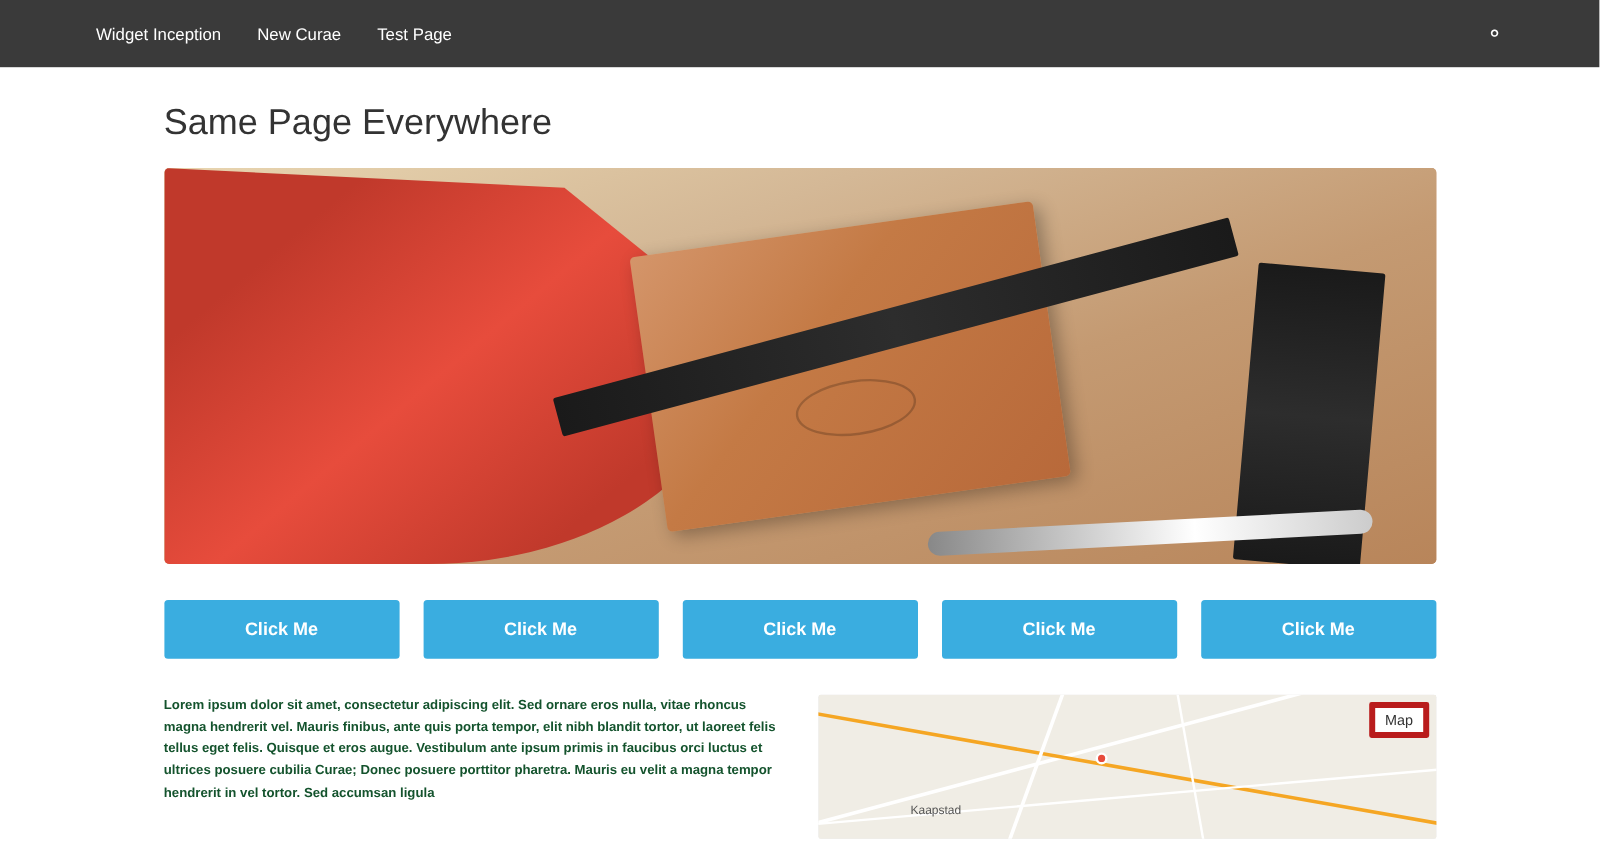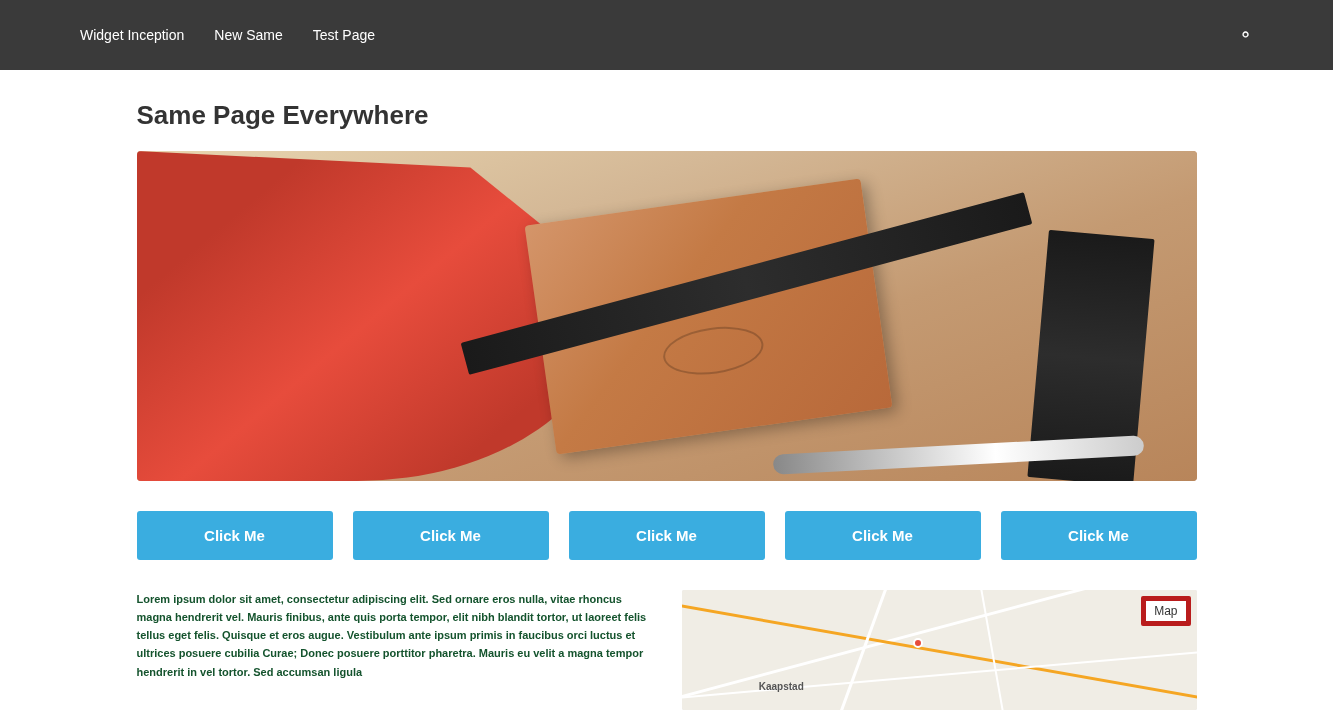"Widget Inception" nav { height: 70px -> 56px }
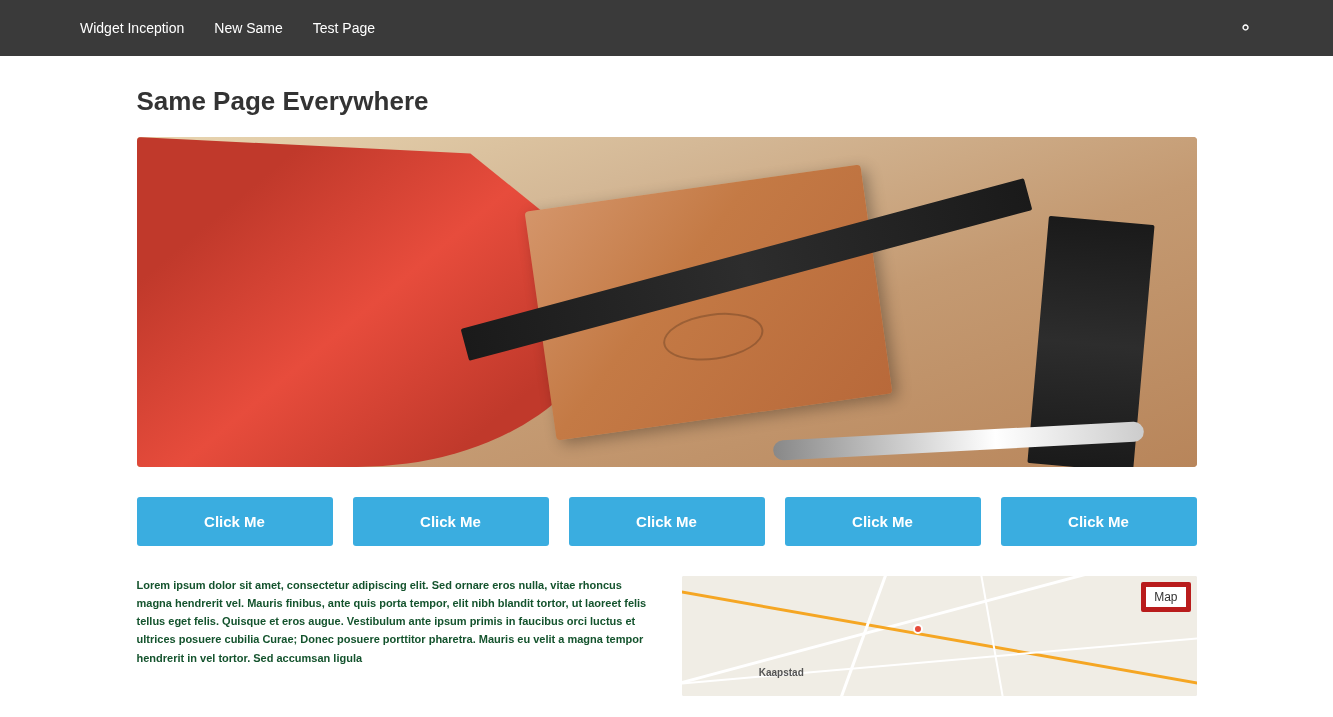"New Same" a.nav-link { text: Same -> Curae }
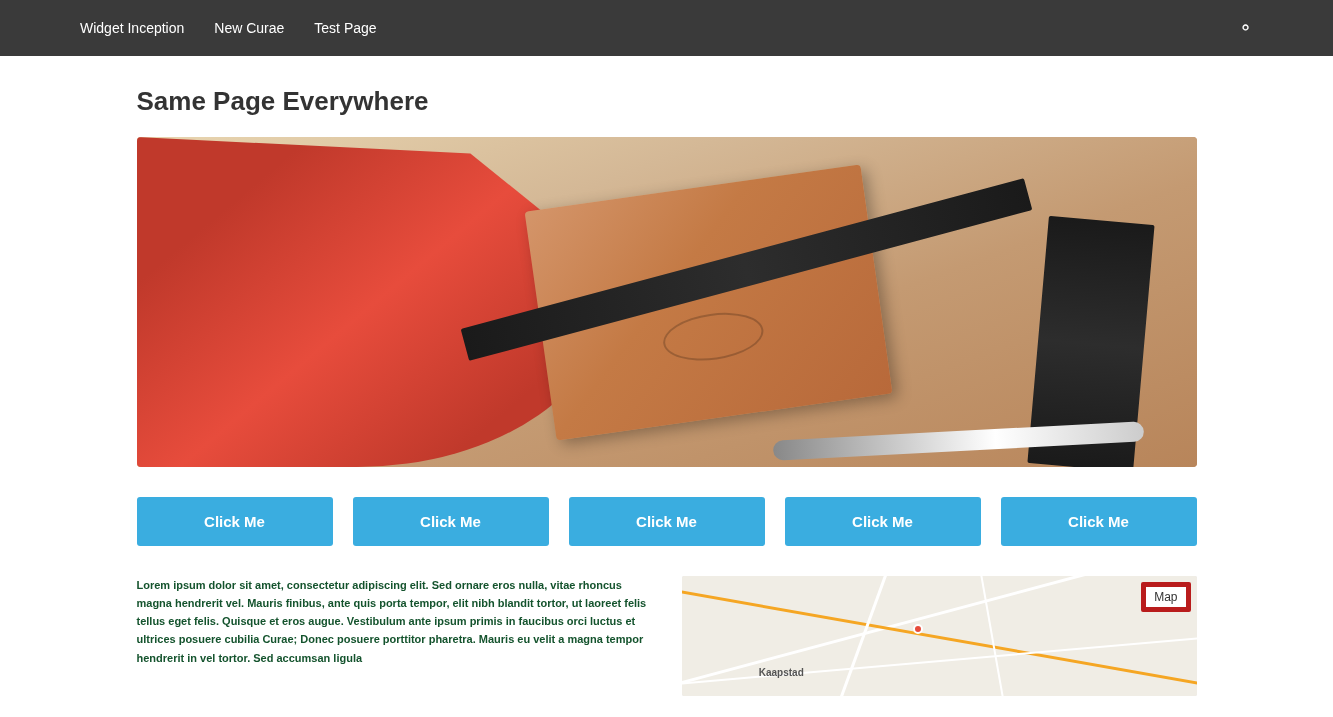"Same Page Everywhere" .page-title { font-size: 26px -> 30px; font-weight: 700 -> 400 }
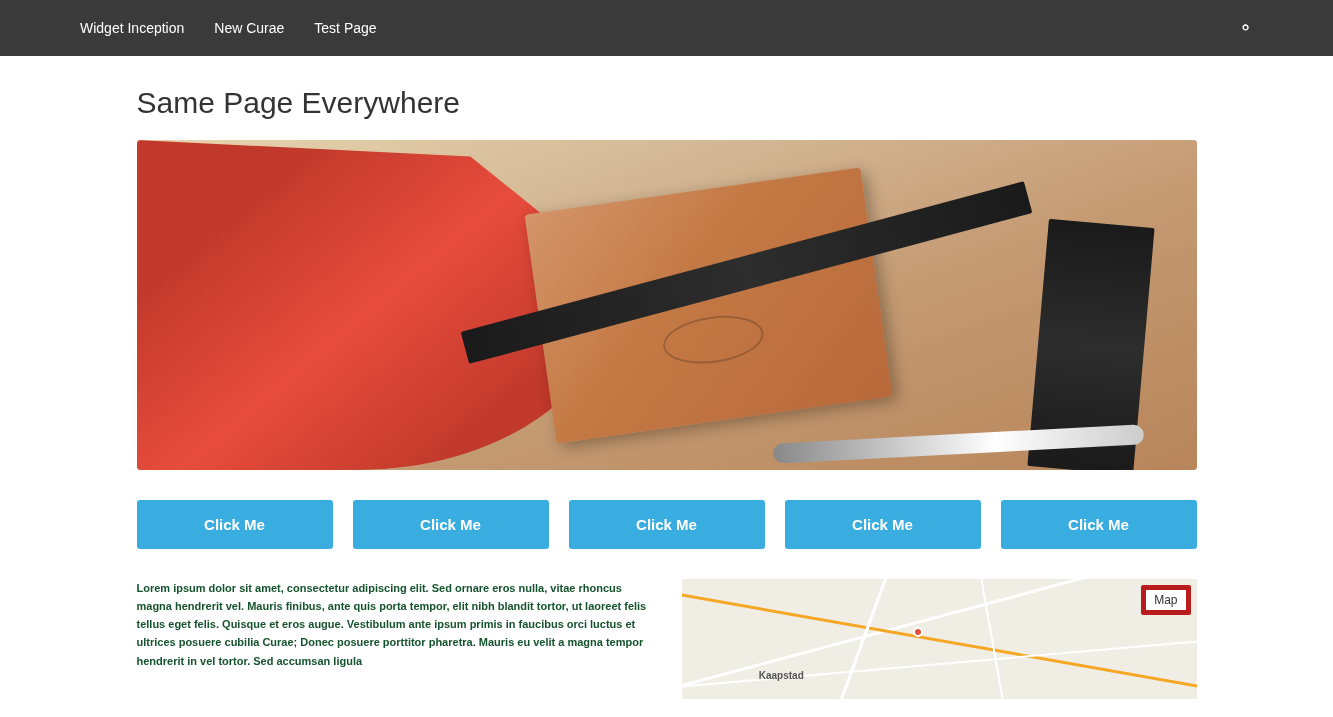"Kaapstad" .map-text-label { font-weight: bold -> normal }
